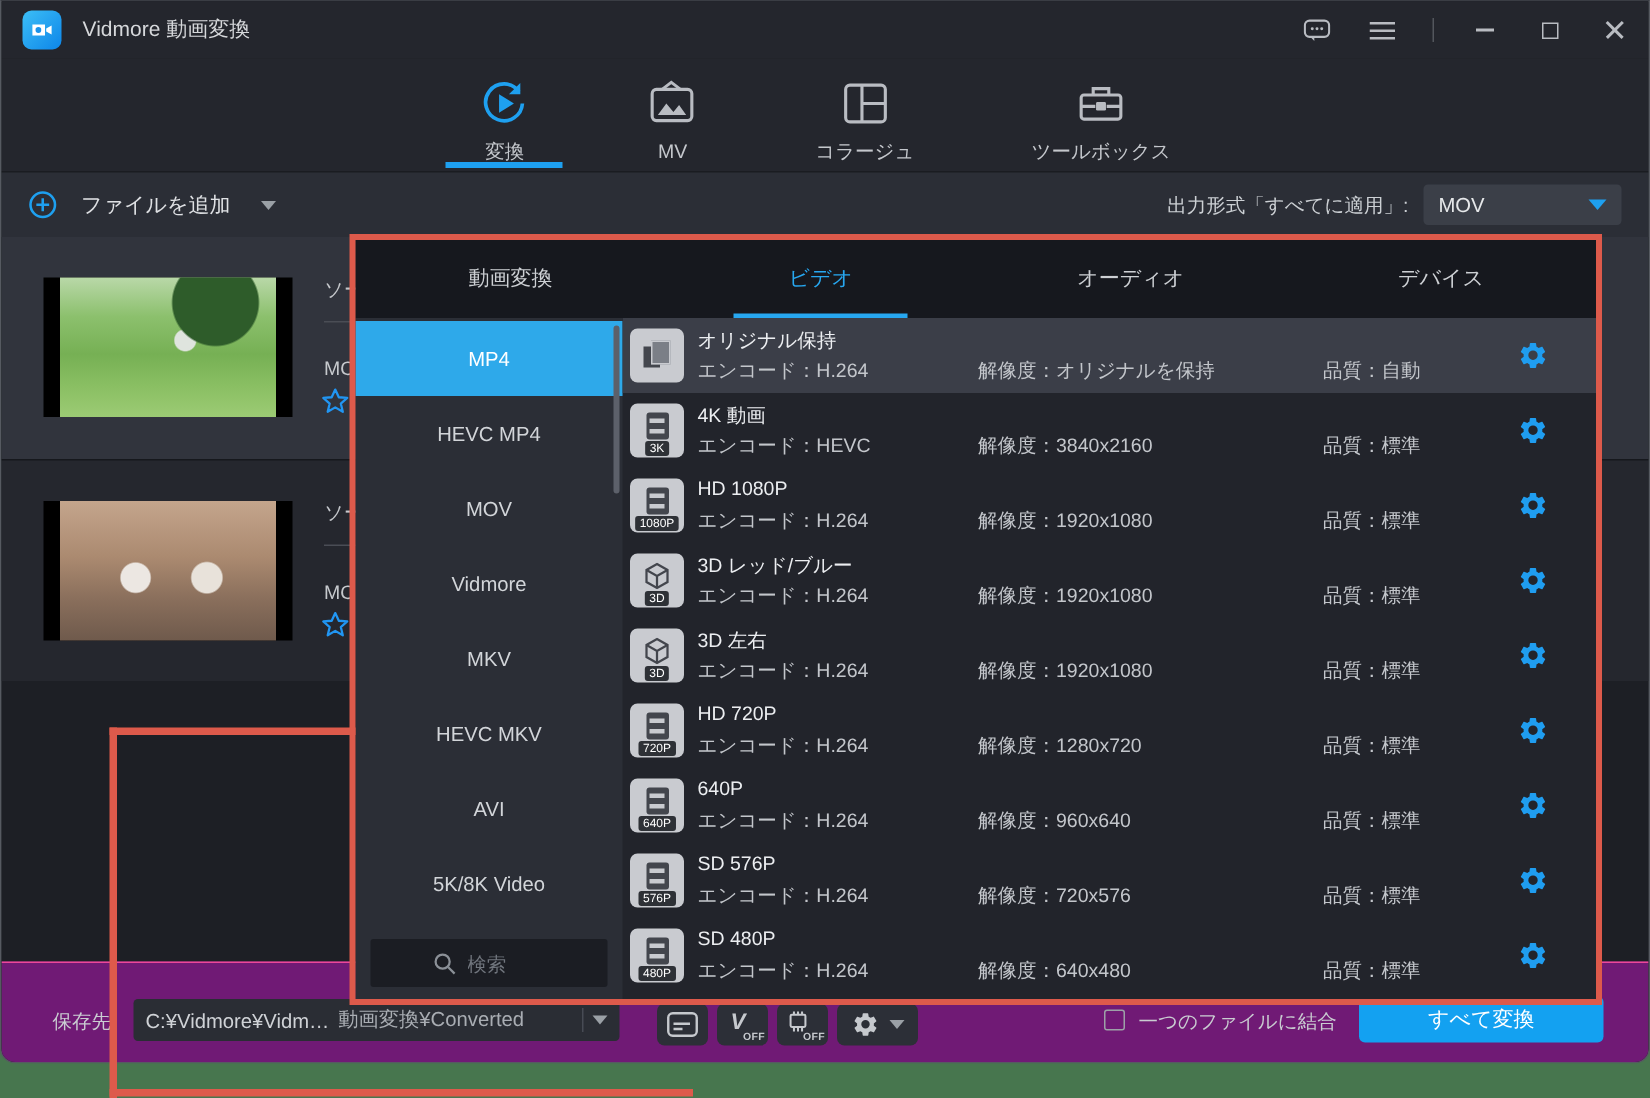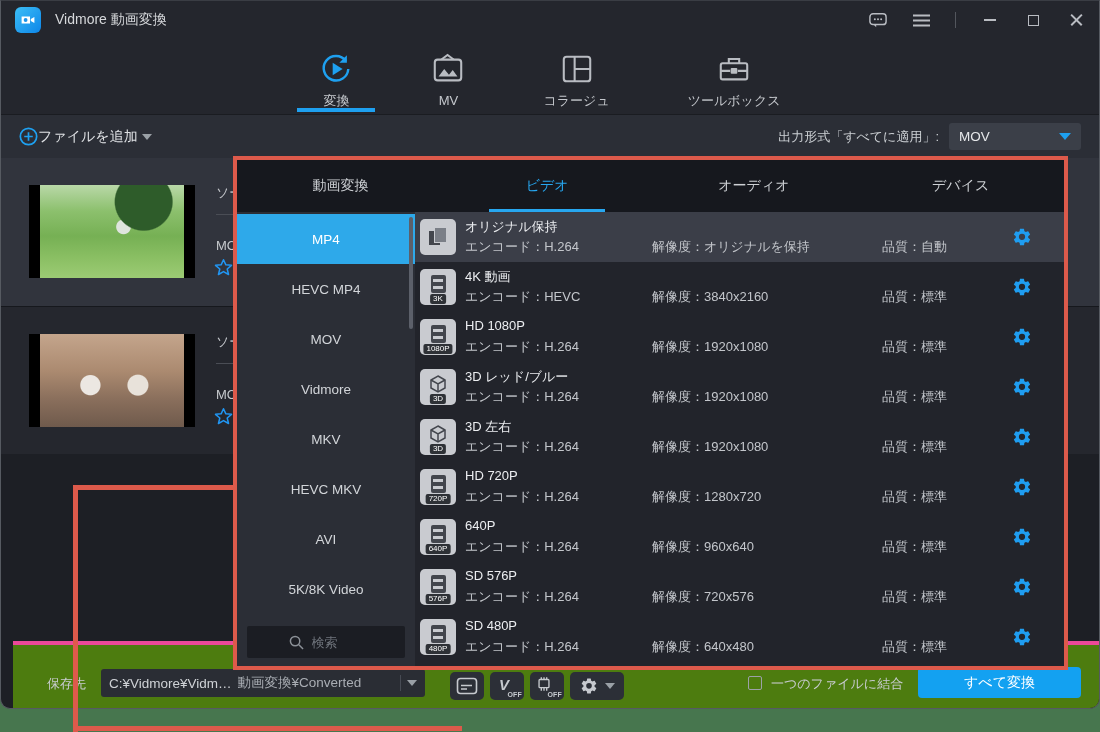"ファイルを追加" .addfiles { gap: 0 -> 16px }
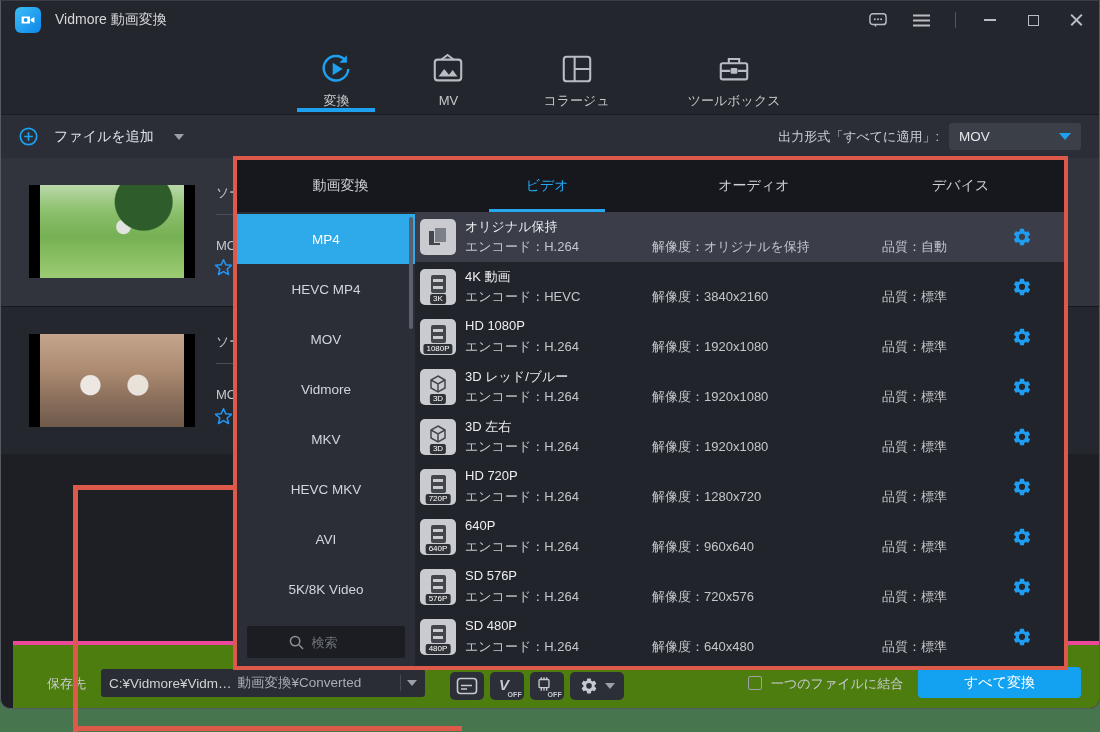"保存先" .bottombar { background: #4d7c0f -> #701a75; border-top: 4px solid #ec4899 -> 1px solid #ec4899; left: 12px -> 0 }
